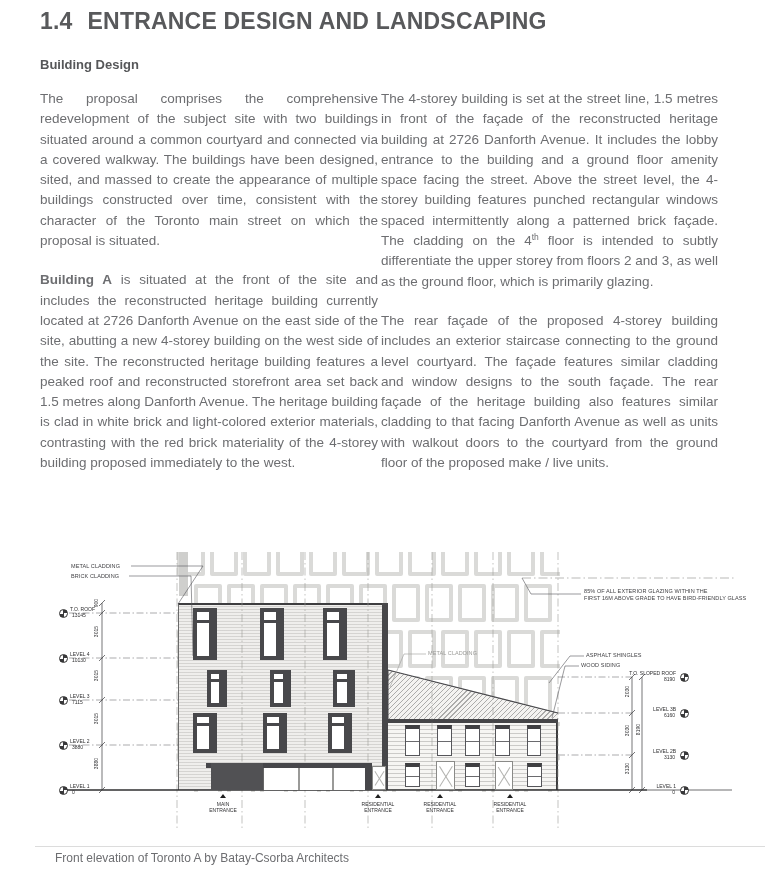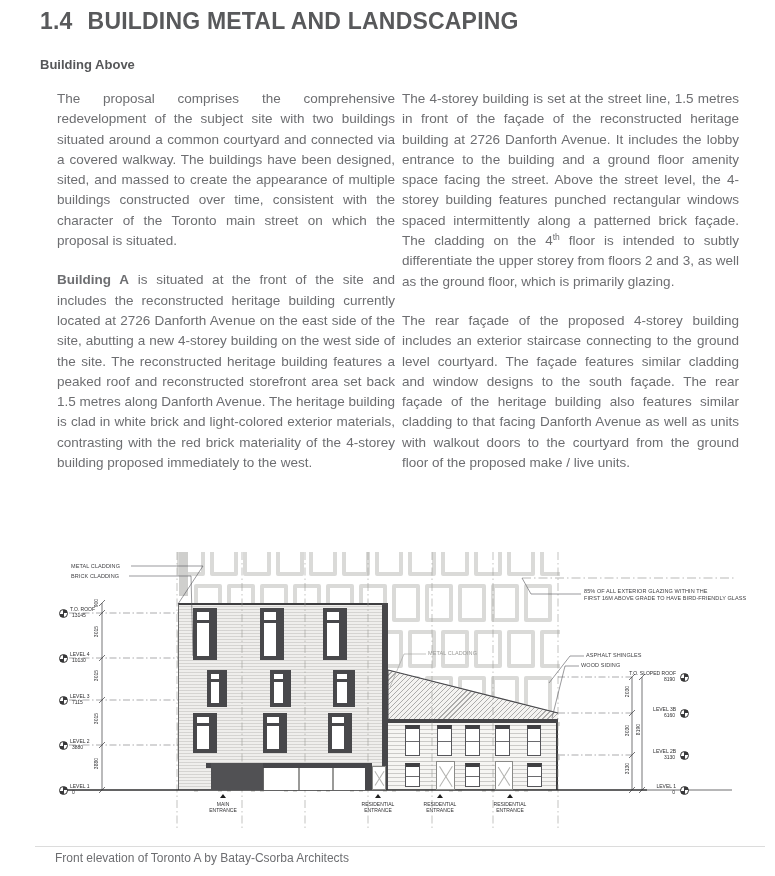"BUILDING METAL AND LANDSCAPING" span { text: BUILDING METAL -> ENTRANCE DESIGN }
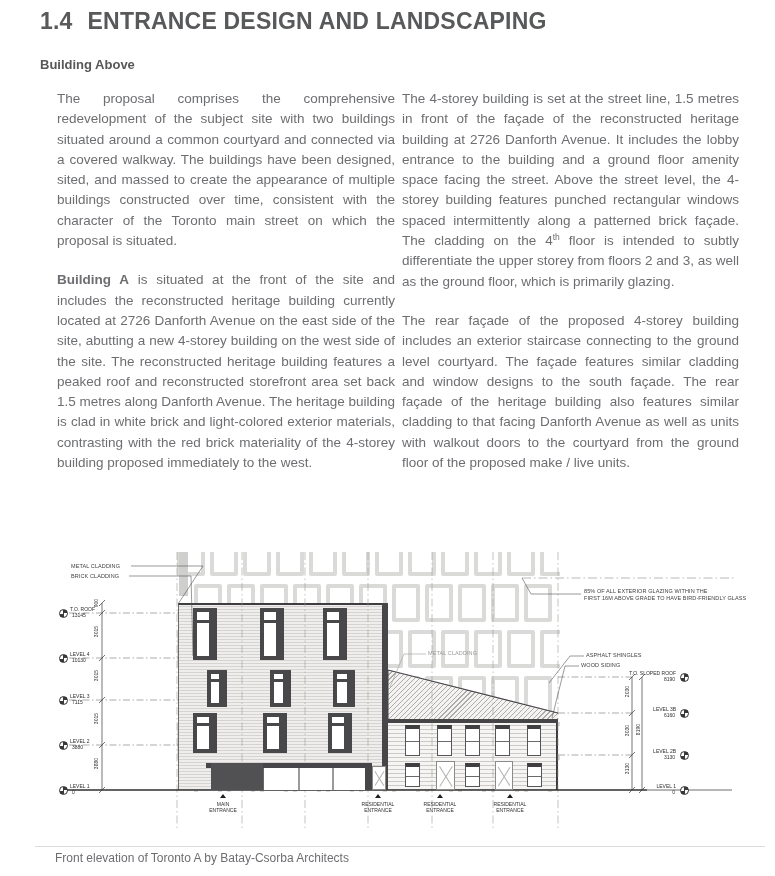"Building Above" div.subheading { text: Above -> Design }
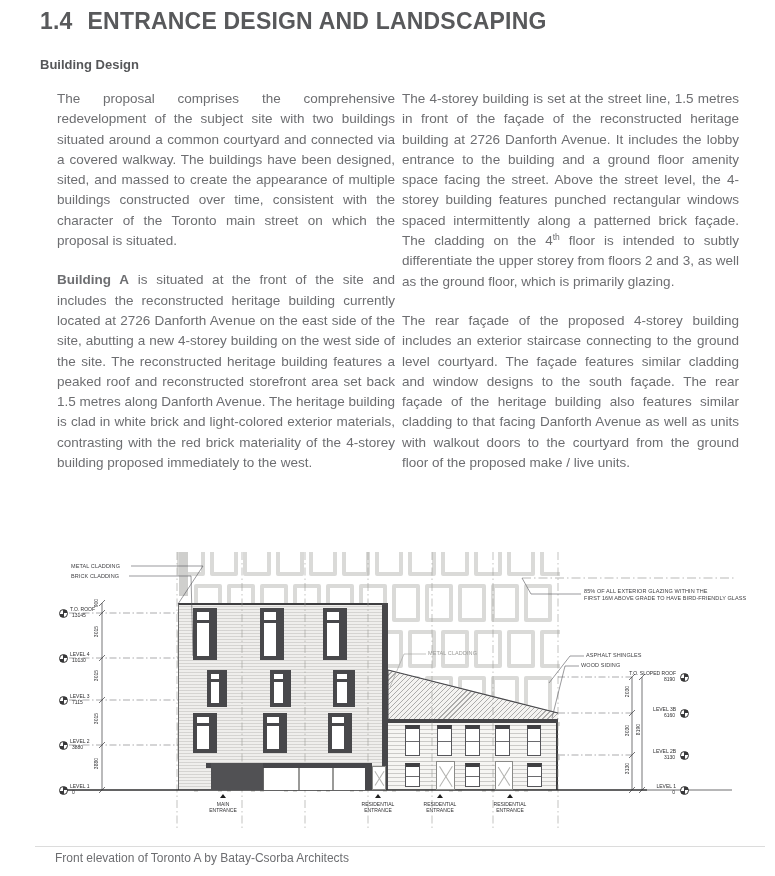"The proposal comprises the comprehensive" .col-left { left: 57px -> 40px }
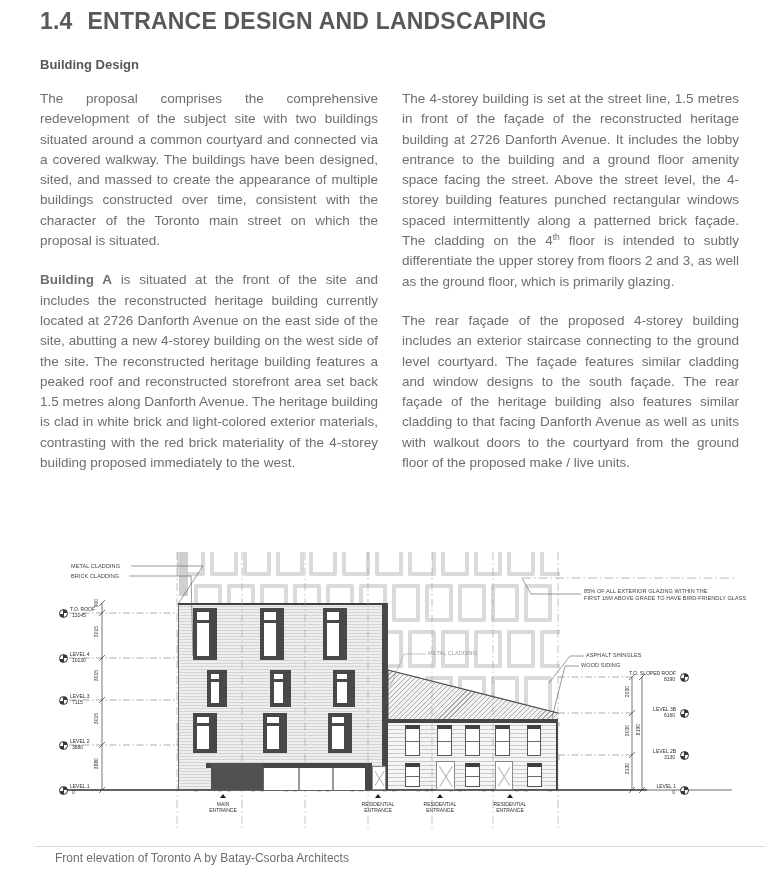"The 4-storey building is set" .col-right { left: 402px -> 381px }
